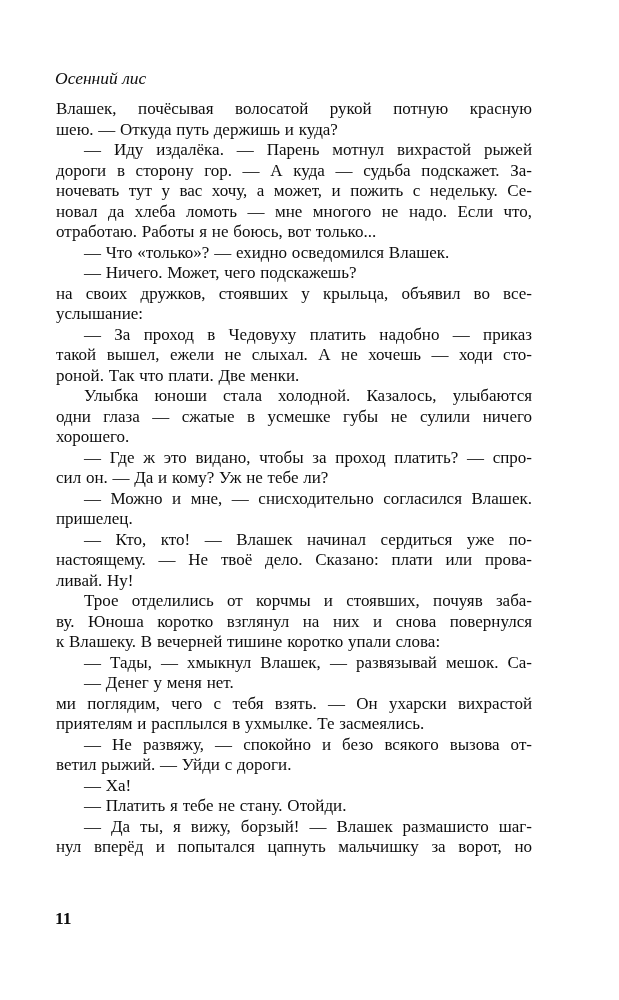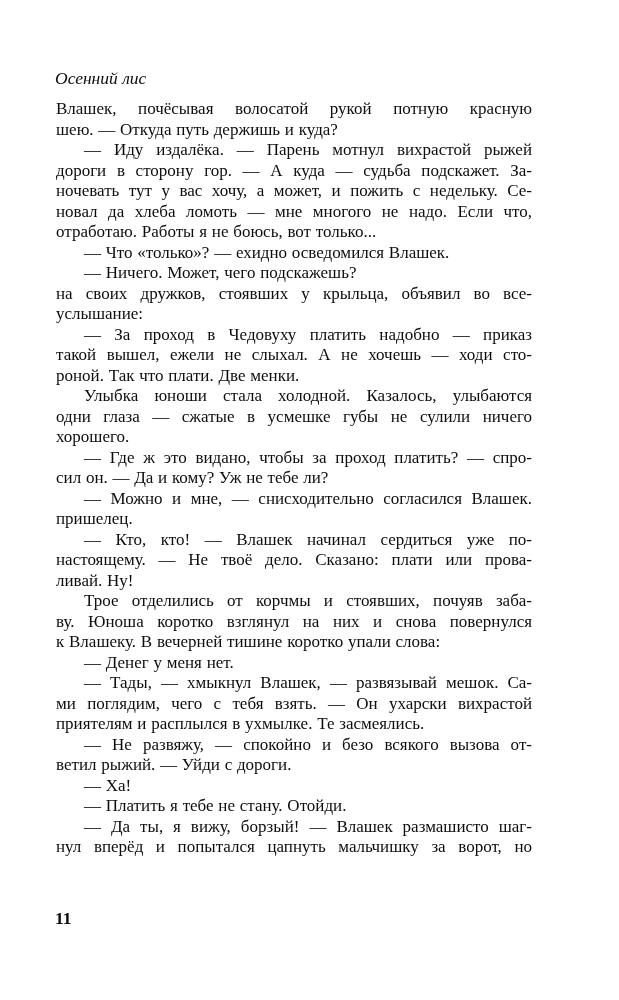"— Денег у меня нет." div.line { order: before "— Тады, — хмыкнул Влашек," -> after "— Тады, — хмыкнул Влашек," }
